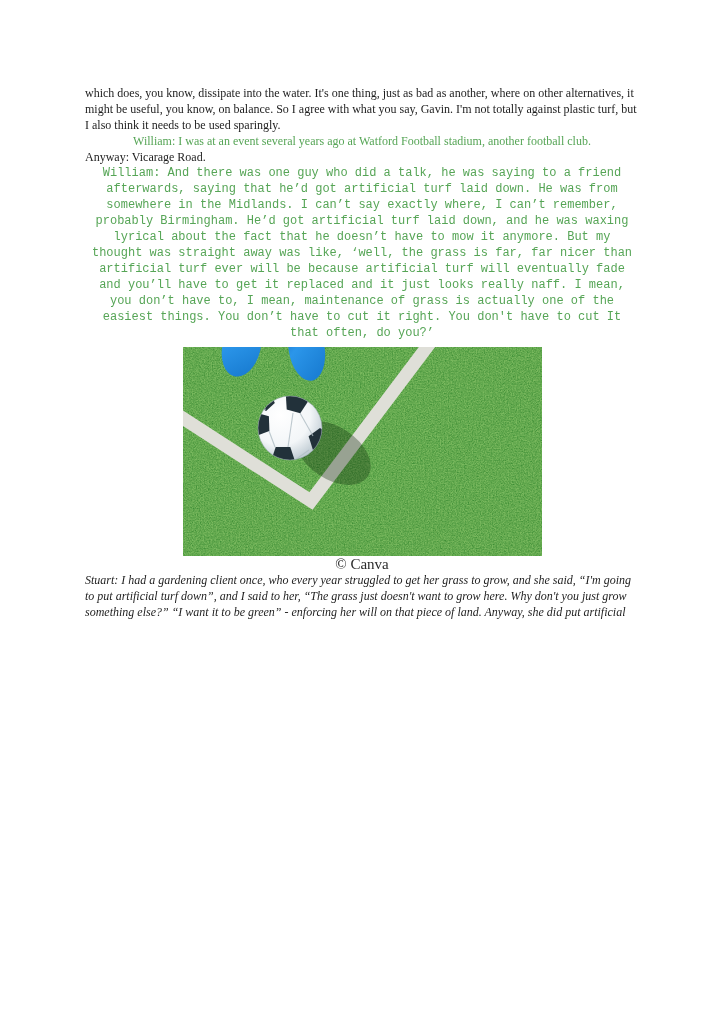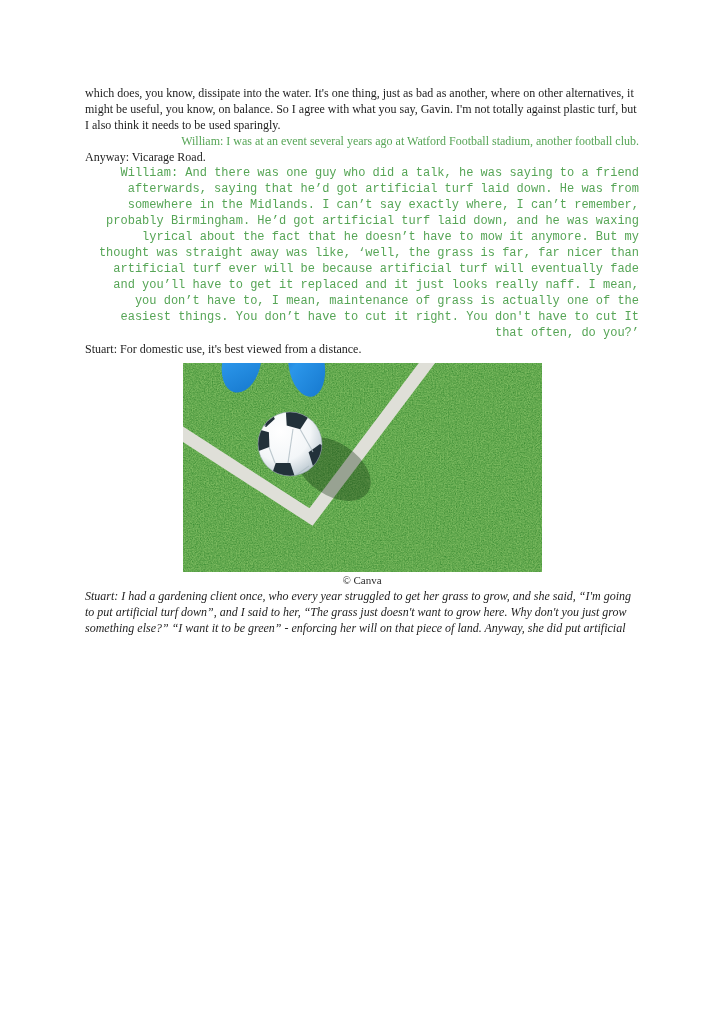"William: I was at an" .speech-green { text-align: right -> center }
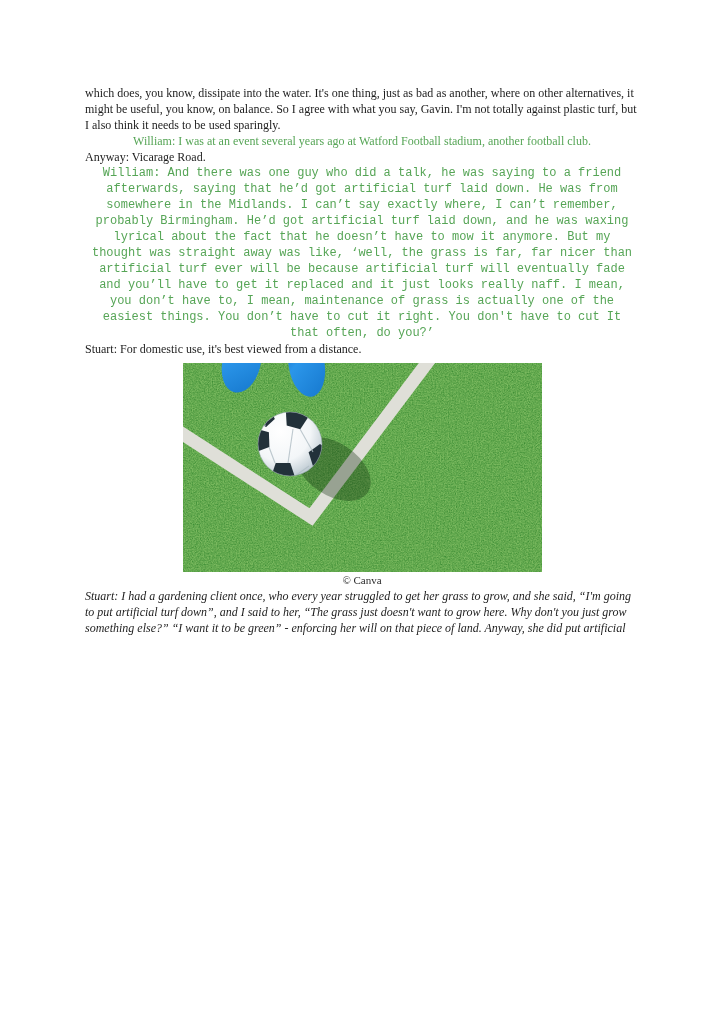"Stuart: For domestic use, it's" p.speech-black { html: <p>Stuart: For domestic use, it's best viewed from a distance.</p> -> none }
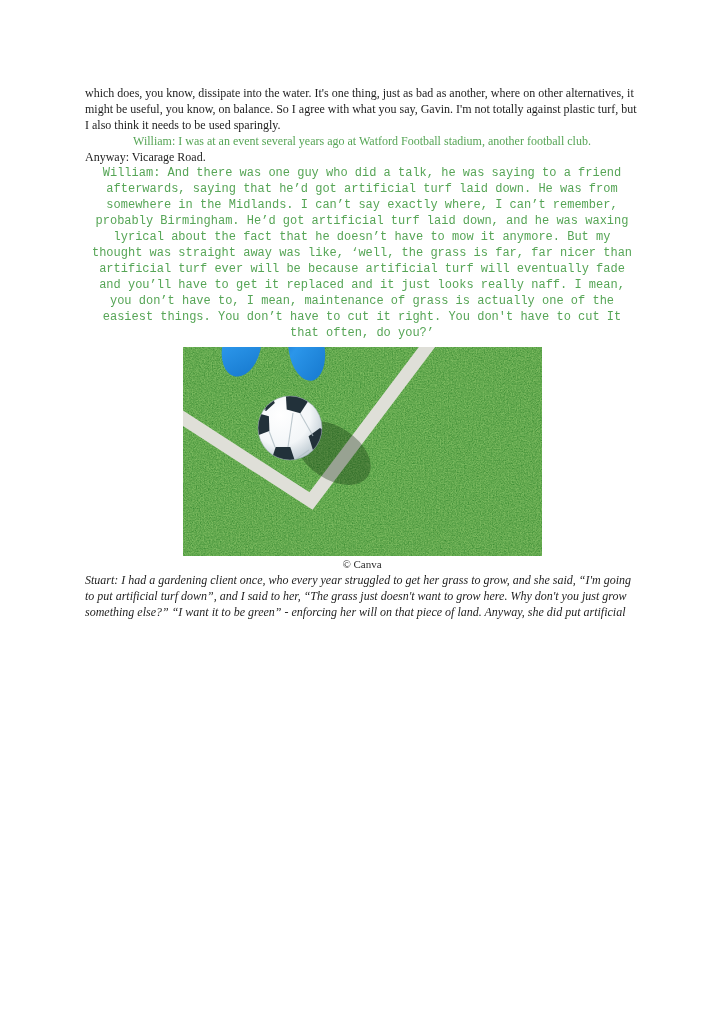"© Canva" .caption { font-size: 11px -> 15px }
